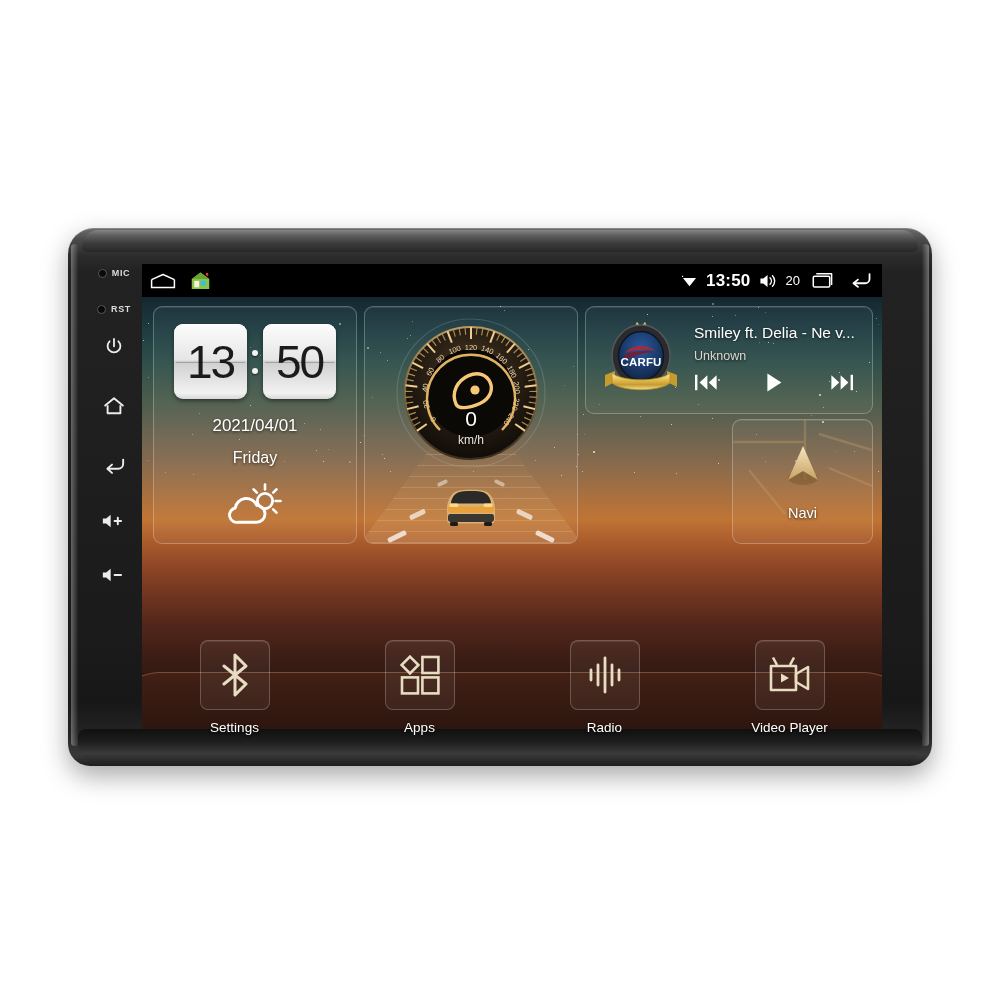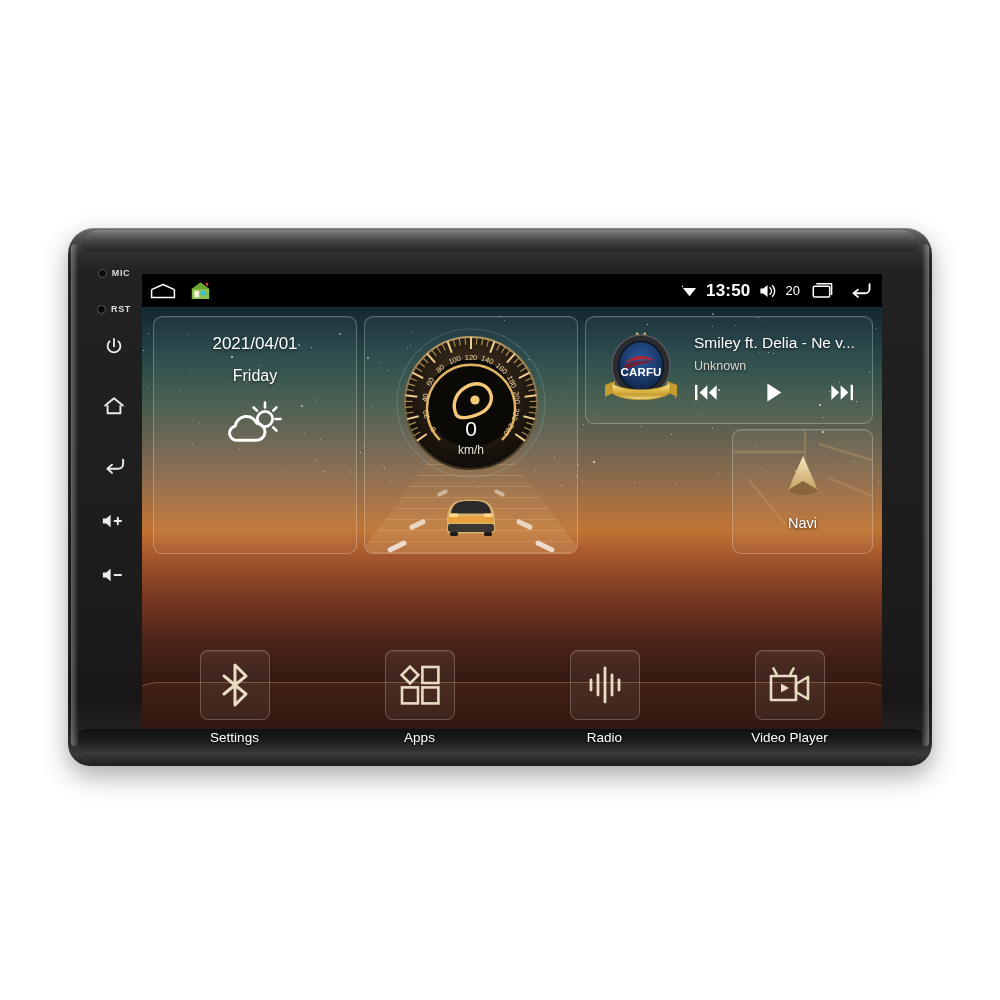"13:50" #screen { top: 46px -> 36px }
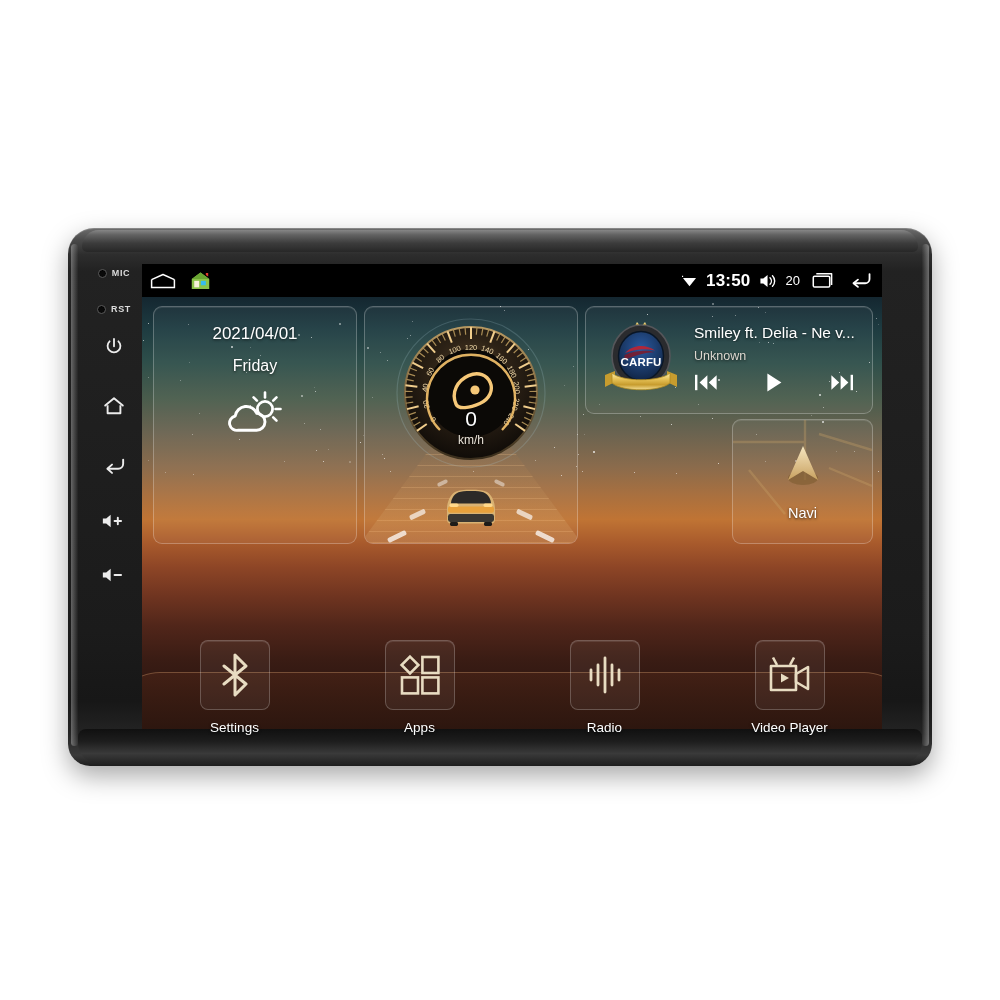"13" div { html: none -> <div> <div> <span>13</span> </div> <div> <i></i> <i></i> </div> <div> <span>50</span> </div> </div> }
